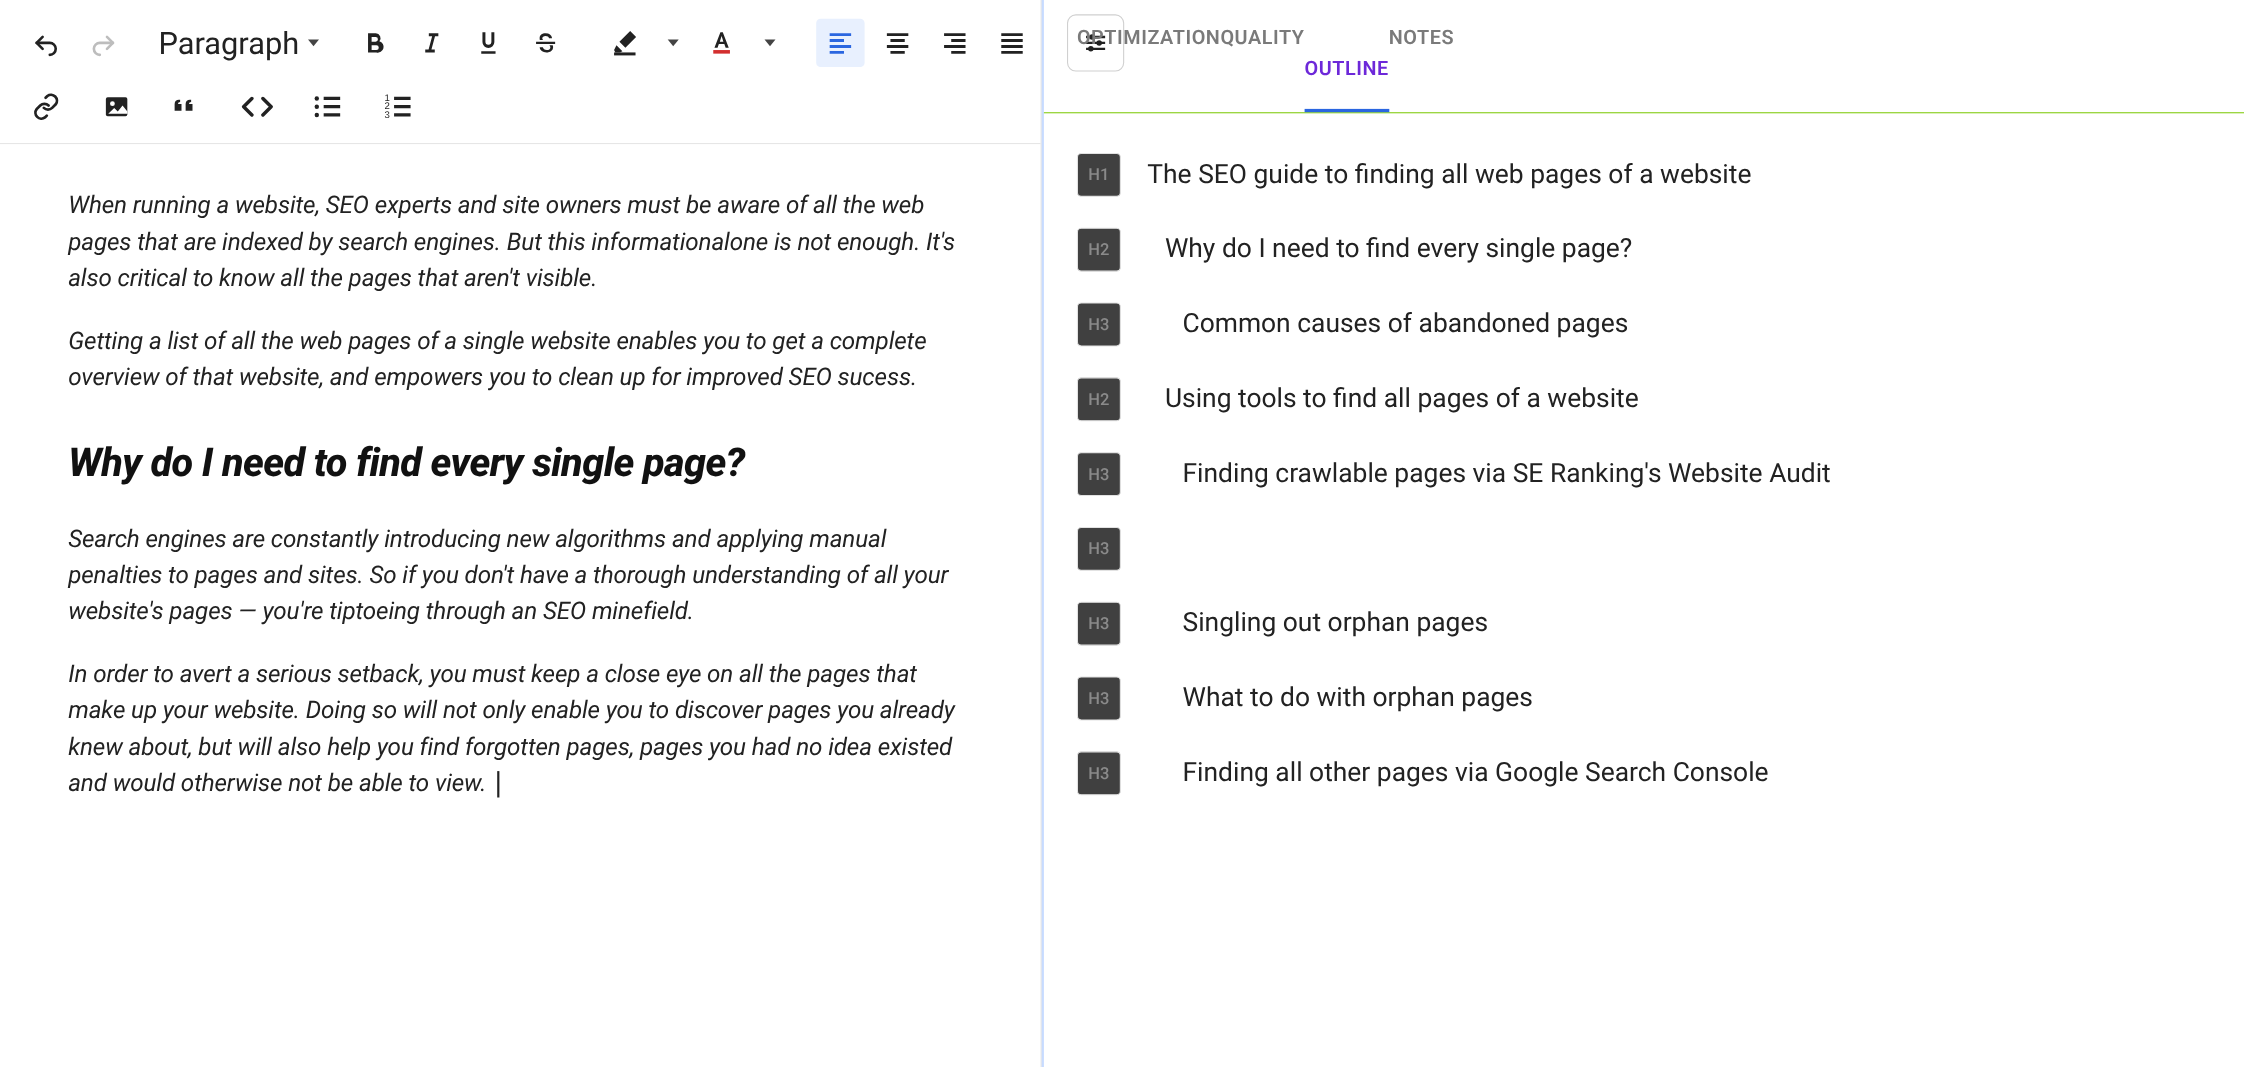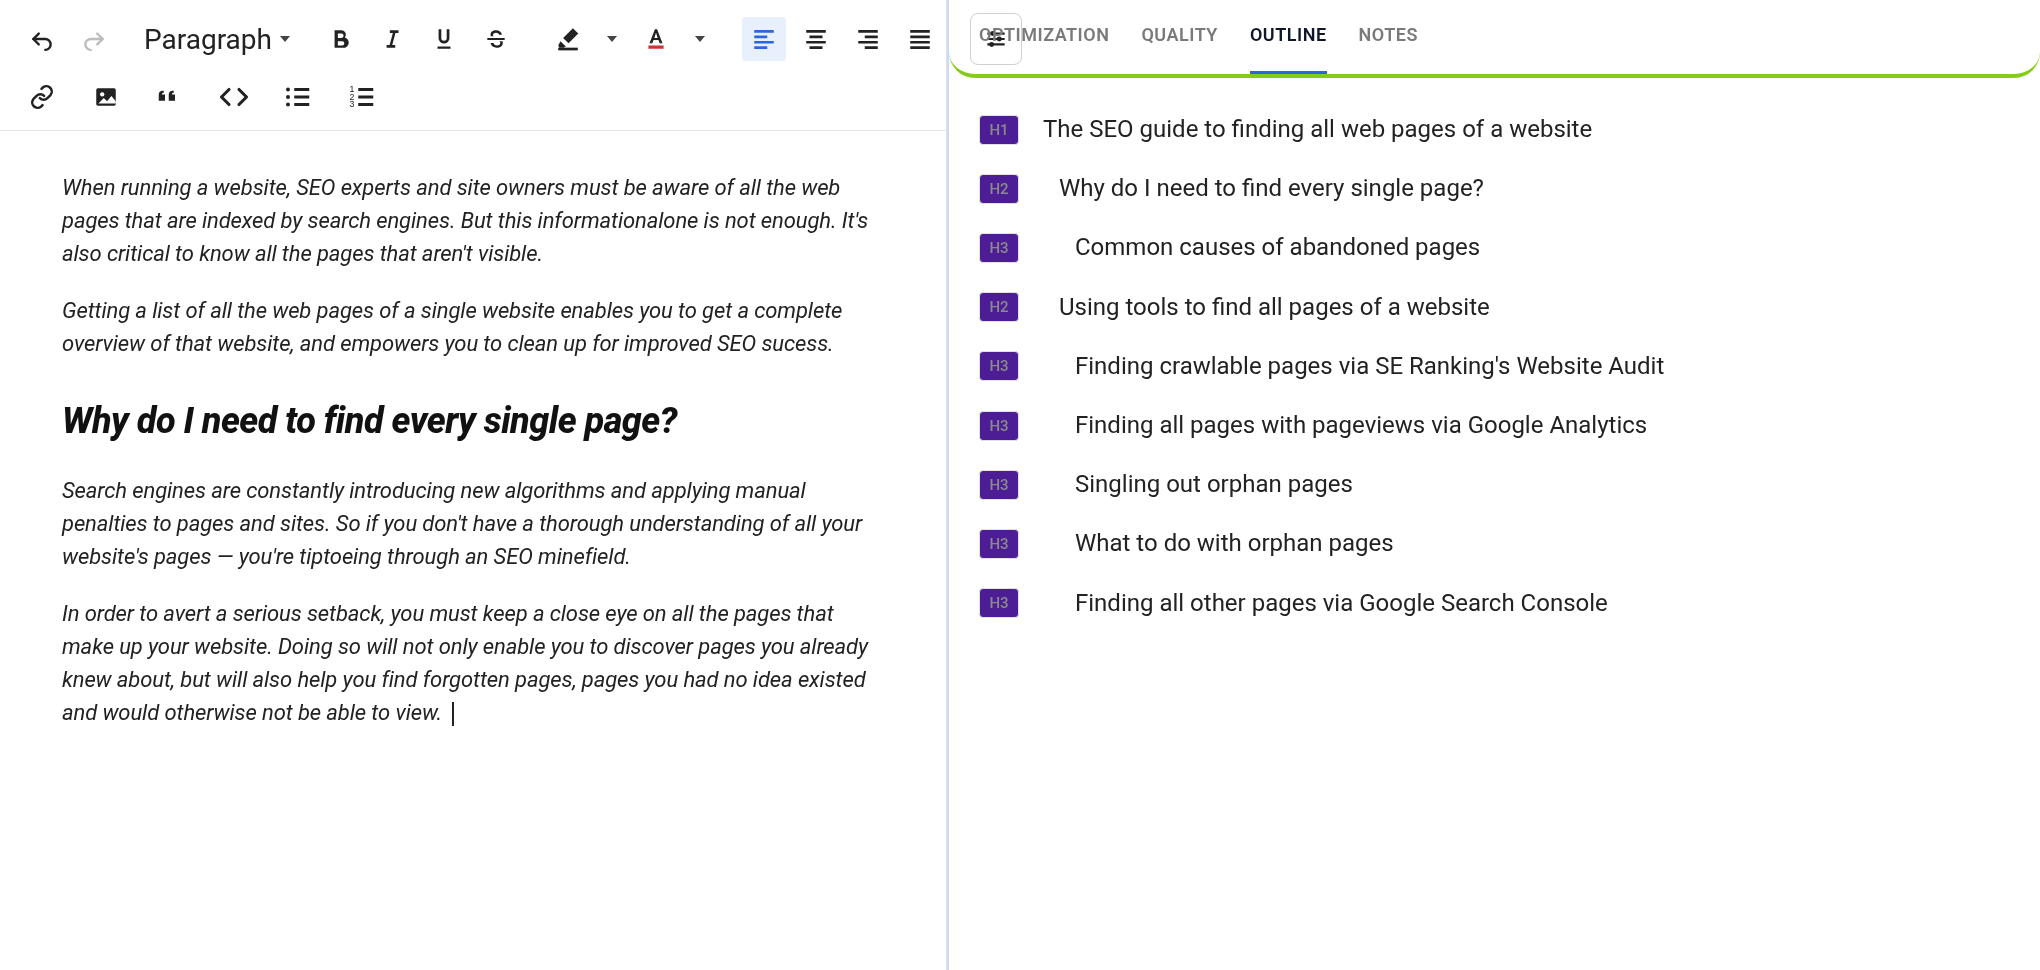"OPTIMIZATION" .side-tabs { border-bottom: 4px solid #84cc16 -> 1px solid #84cc16; border-radius: 26px -> none; gap: 32px -> none }
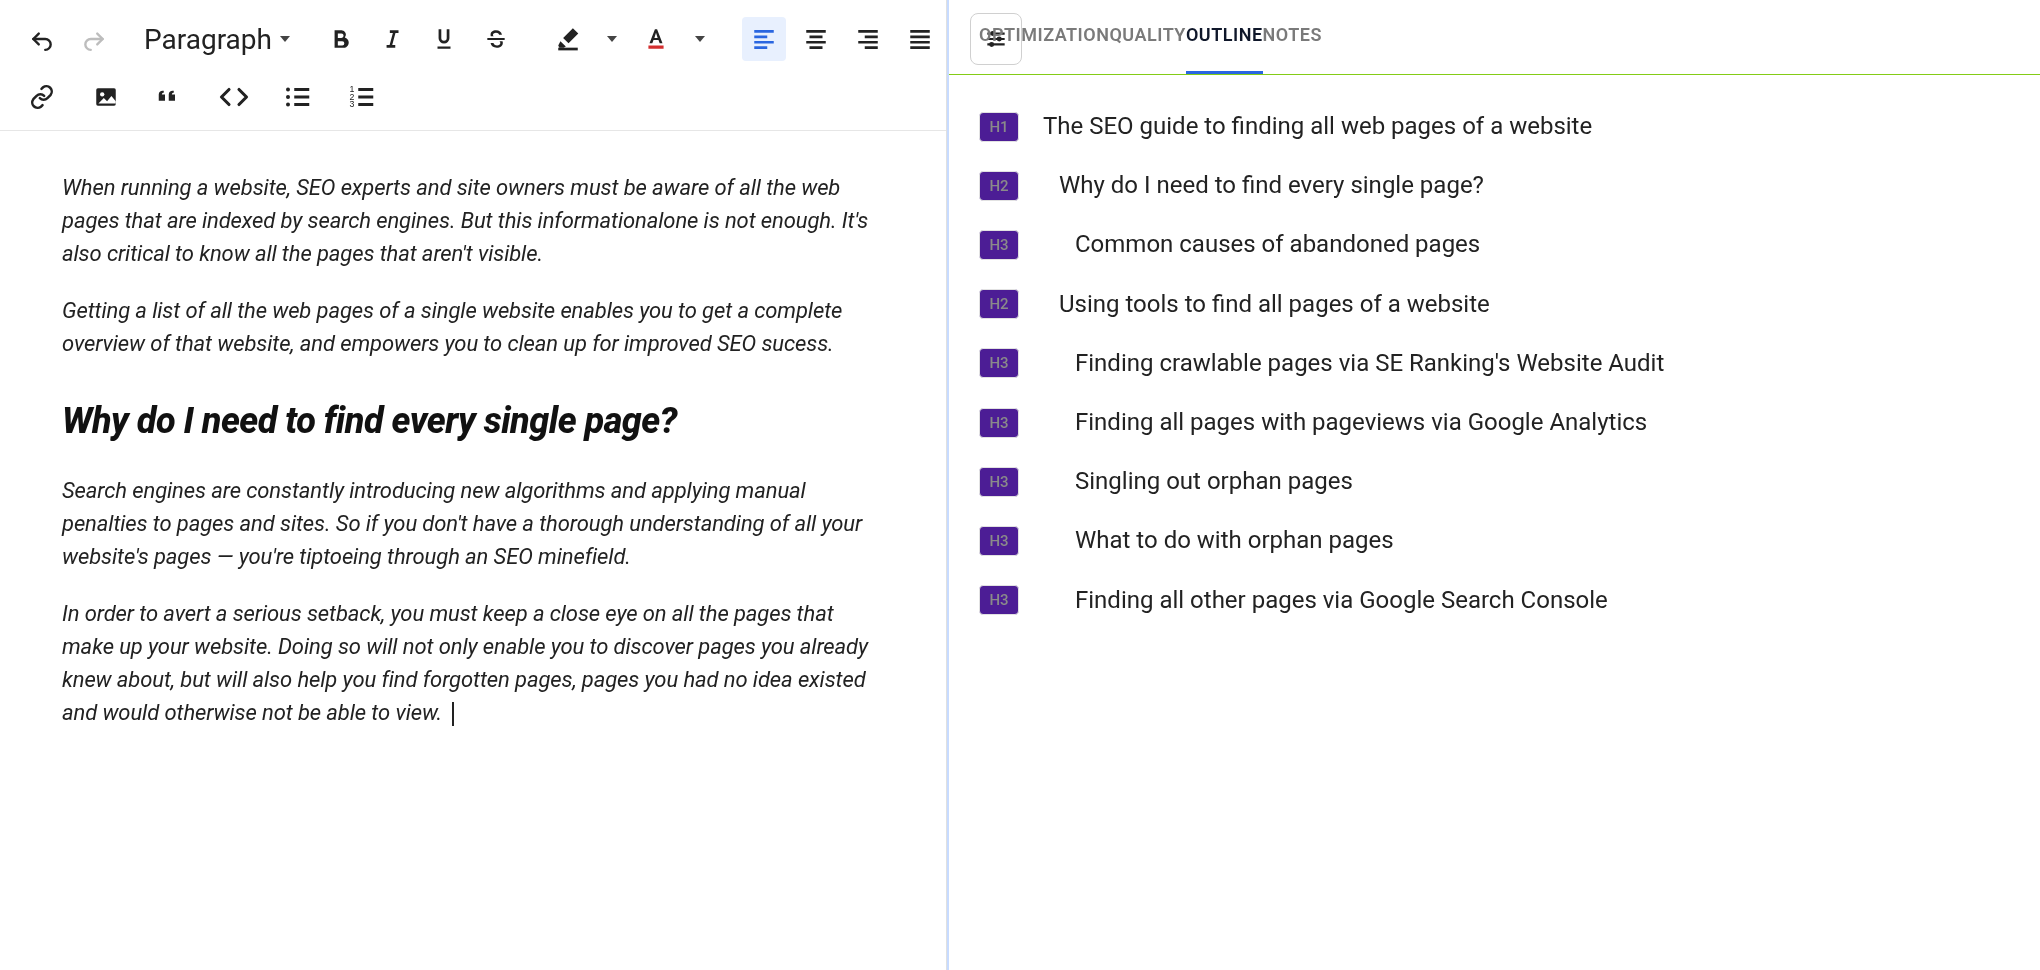"OUTLINE" .side-tab.active { color: #0f172a -> #6d28d9; margin-top: none -> 28px }
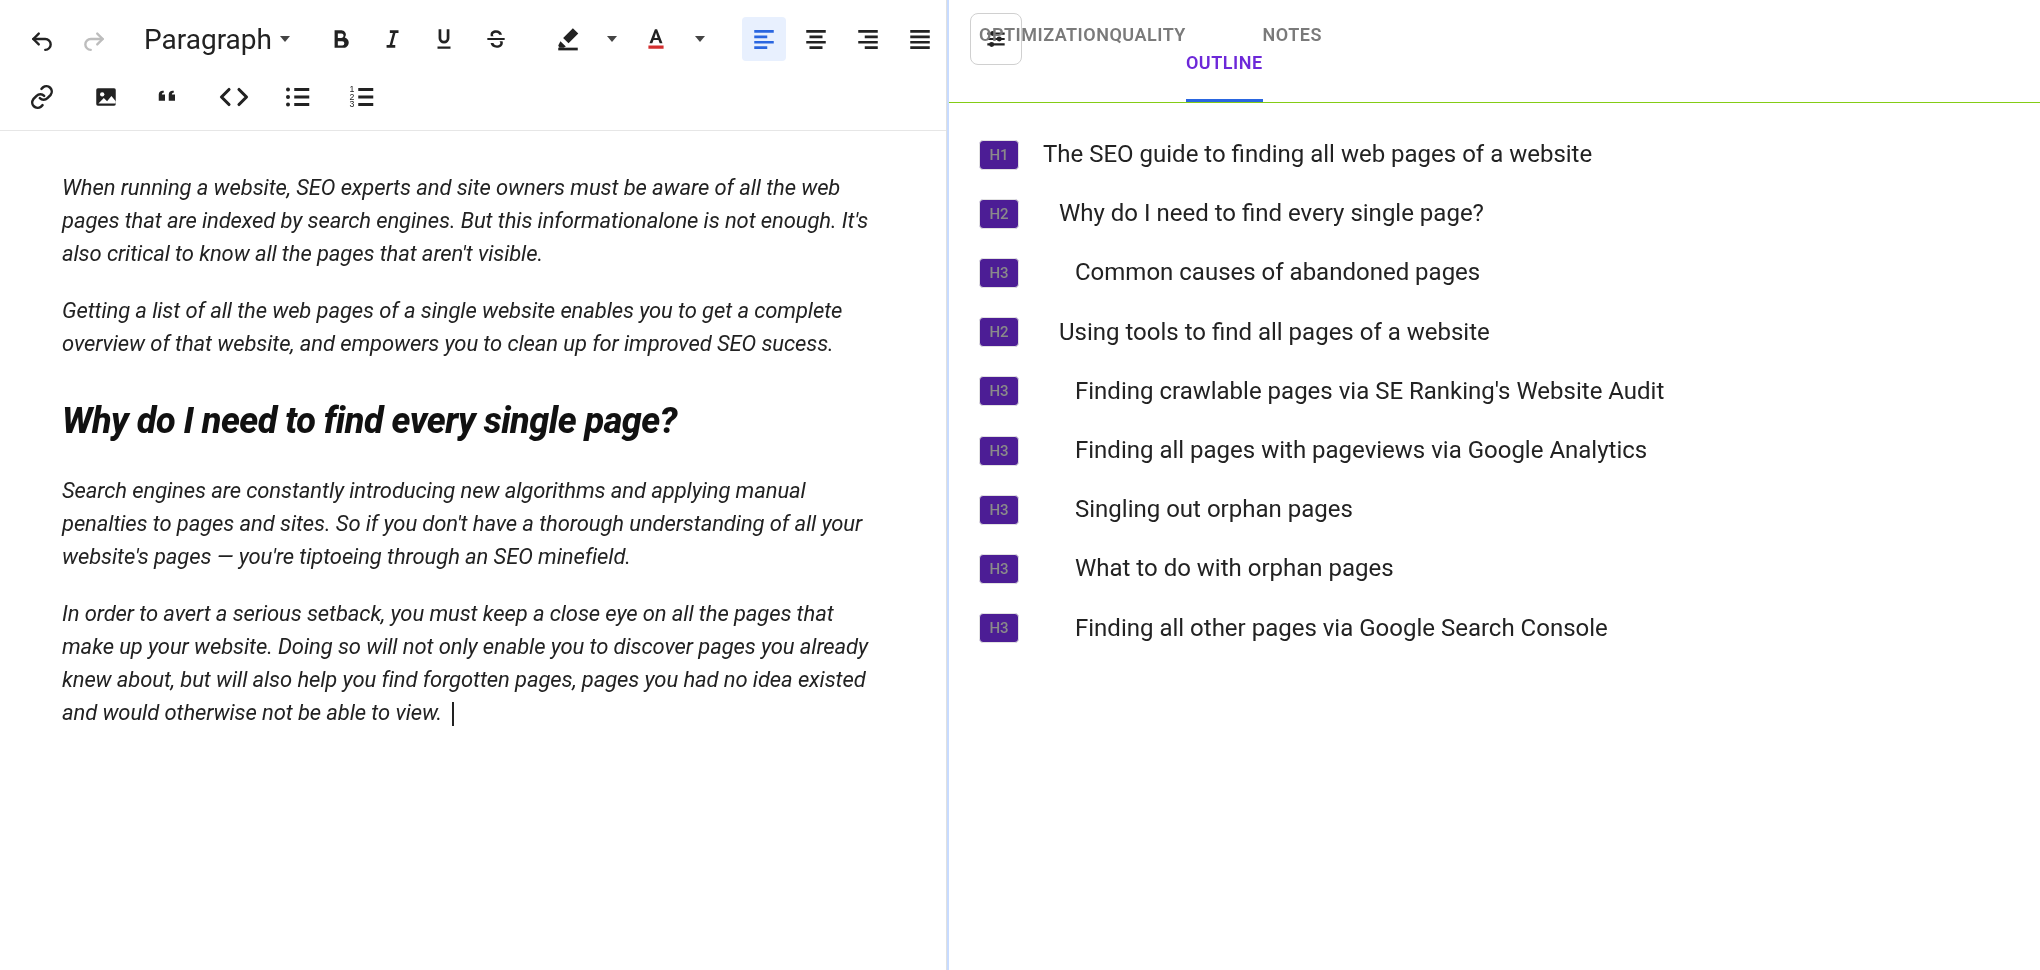"H1" .hbadge { background: #4c1d95 -> #404040; height: 30px -> 40px }
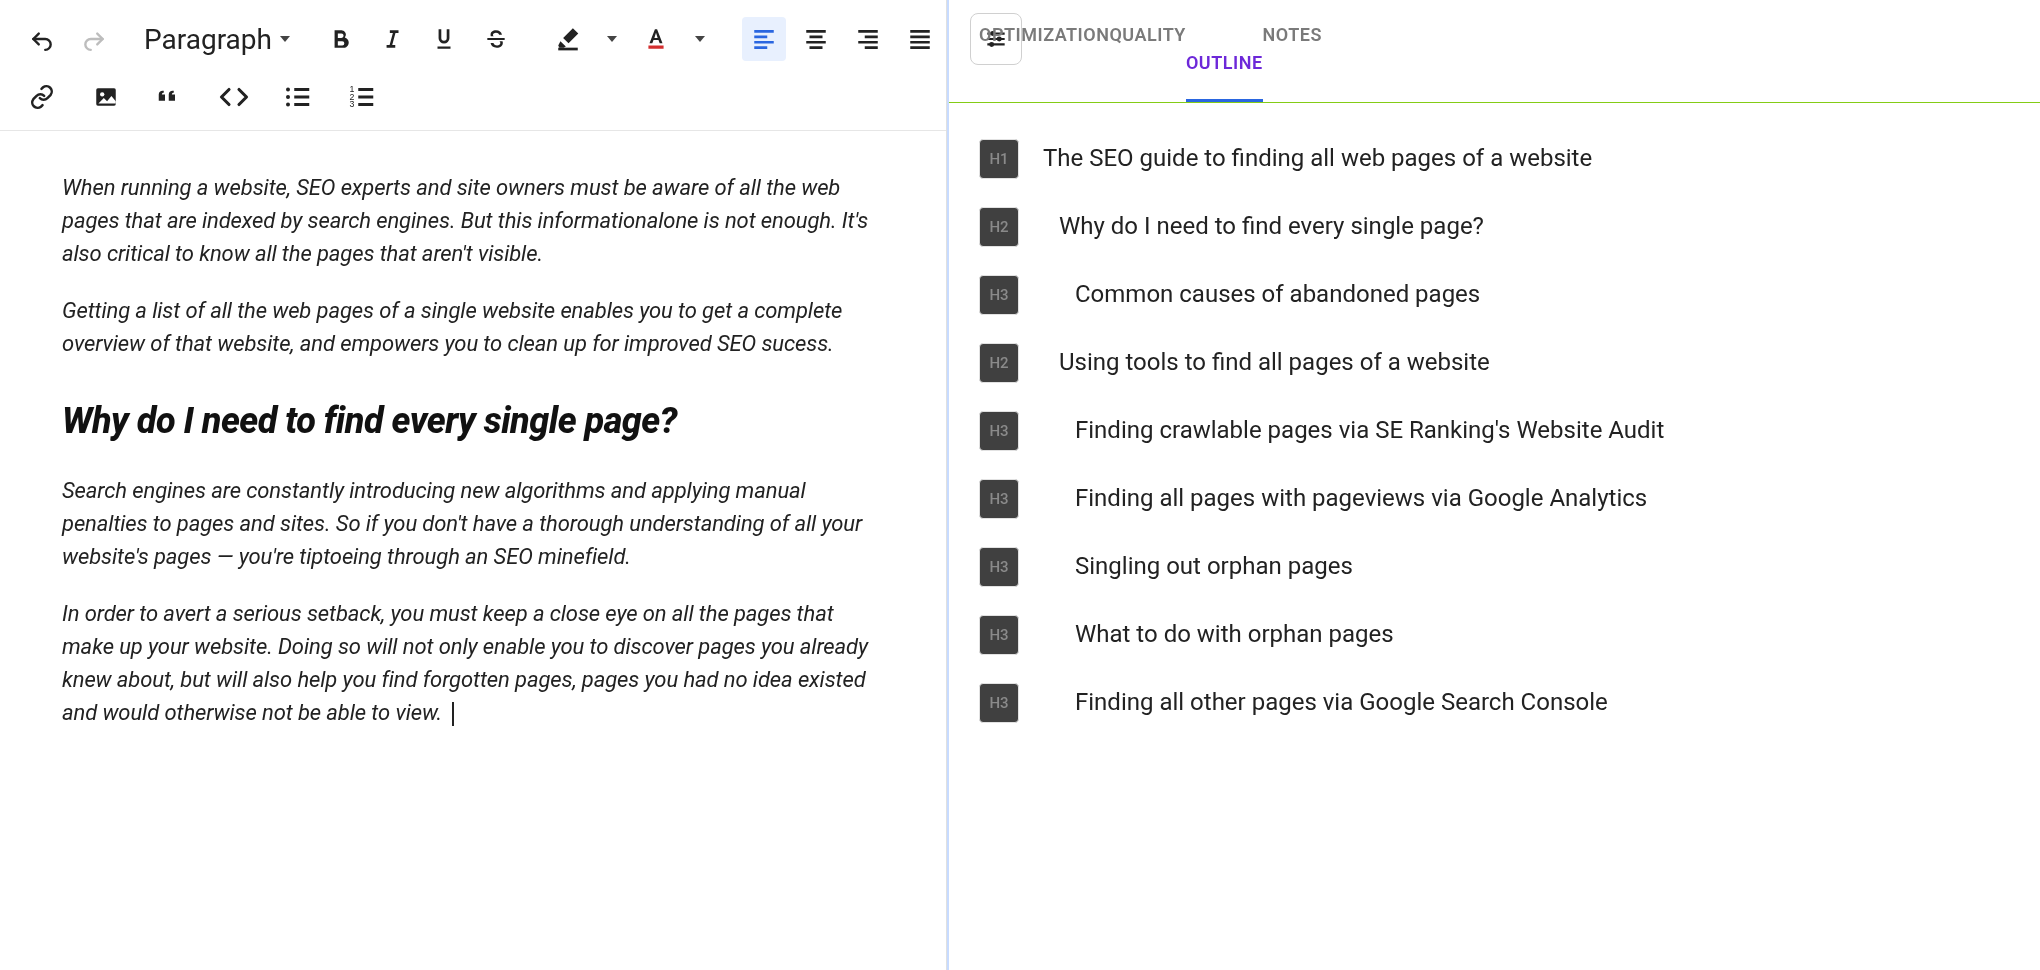"Finding all pages with pageviews" div.outline-text { html: <div>Finding all pages with pageviews via Google Analytics</div> -> none }
